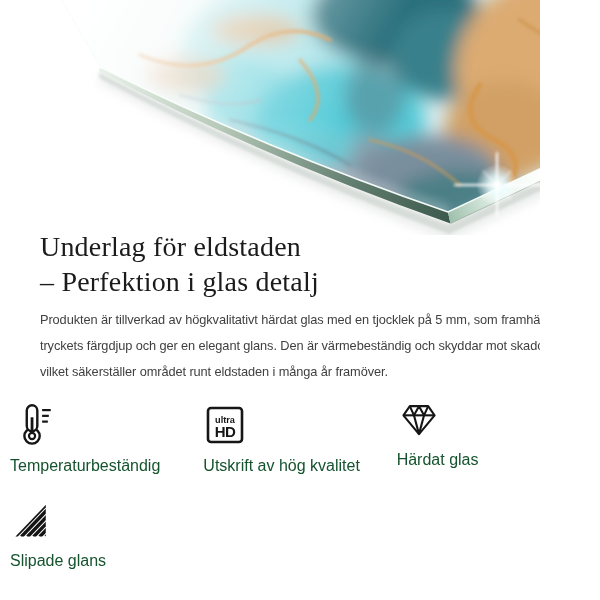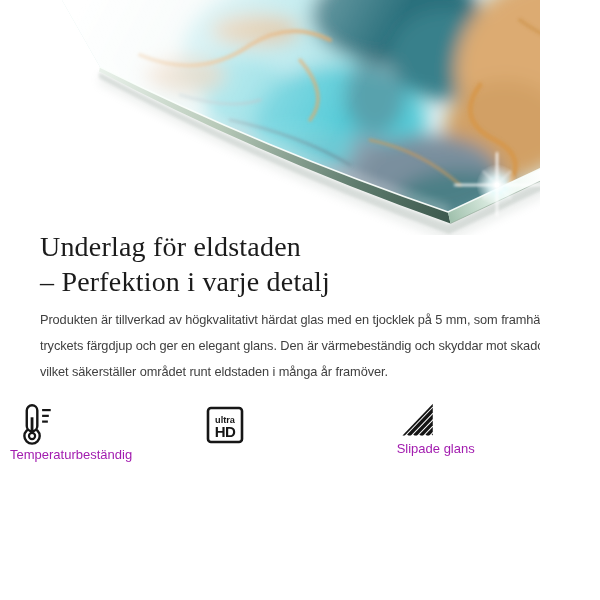"– Perfektion i varje detalj" span { text: varje -> glas }
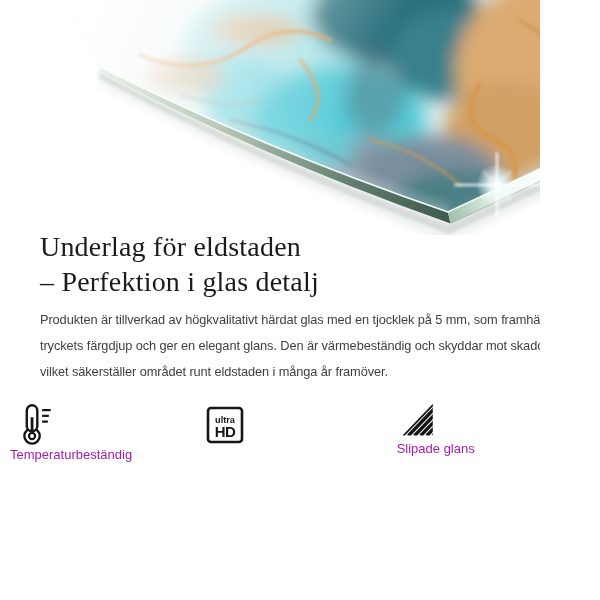"Temperaturbeständig" .feature .label { color: #a21caf -> #14532d; font-size: 13px -> 16px; margin-top: 0 -> 10px }
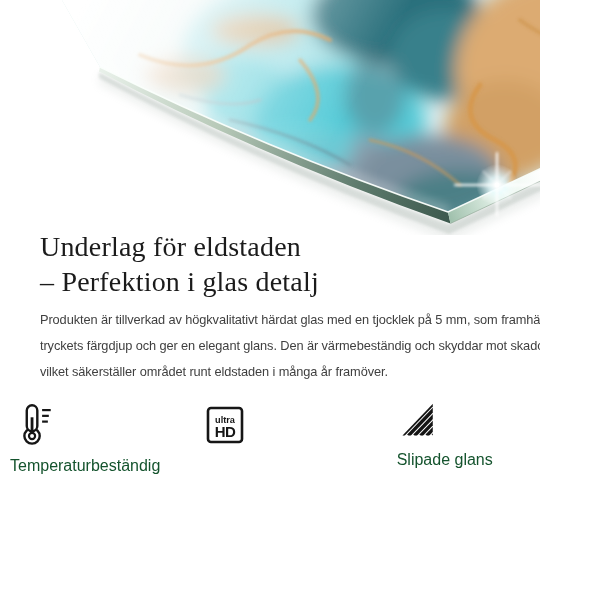"Utskrift av hög kvalitet" span.label { html: none -> <span>Utskrift av hög kvalitet</span> }
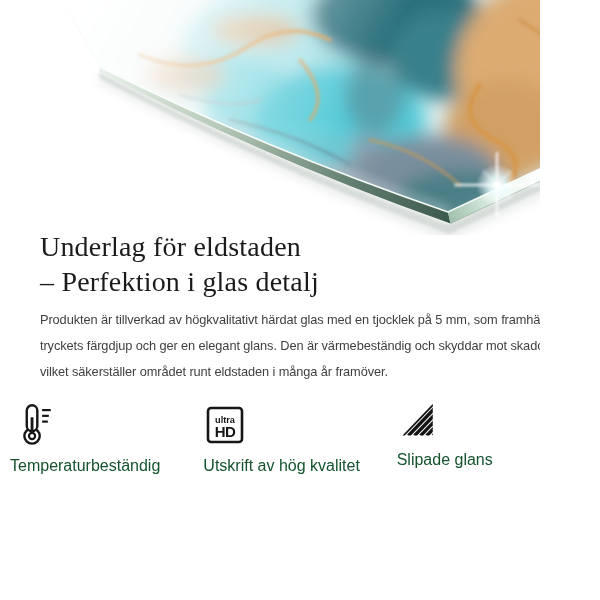"Härdat glas" div.feature { html: none -> <div> <span> <svg> <g> <path></path> <path></path> <path></path> <path></path> </g> </svg> </span> <span>Härdat glas</span> </div> }
